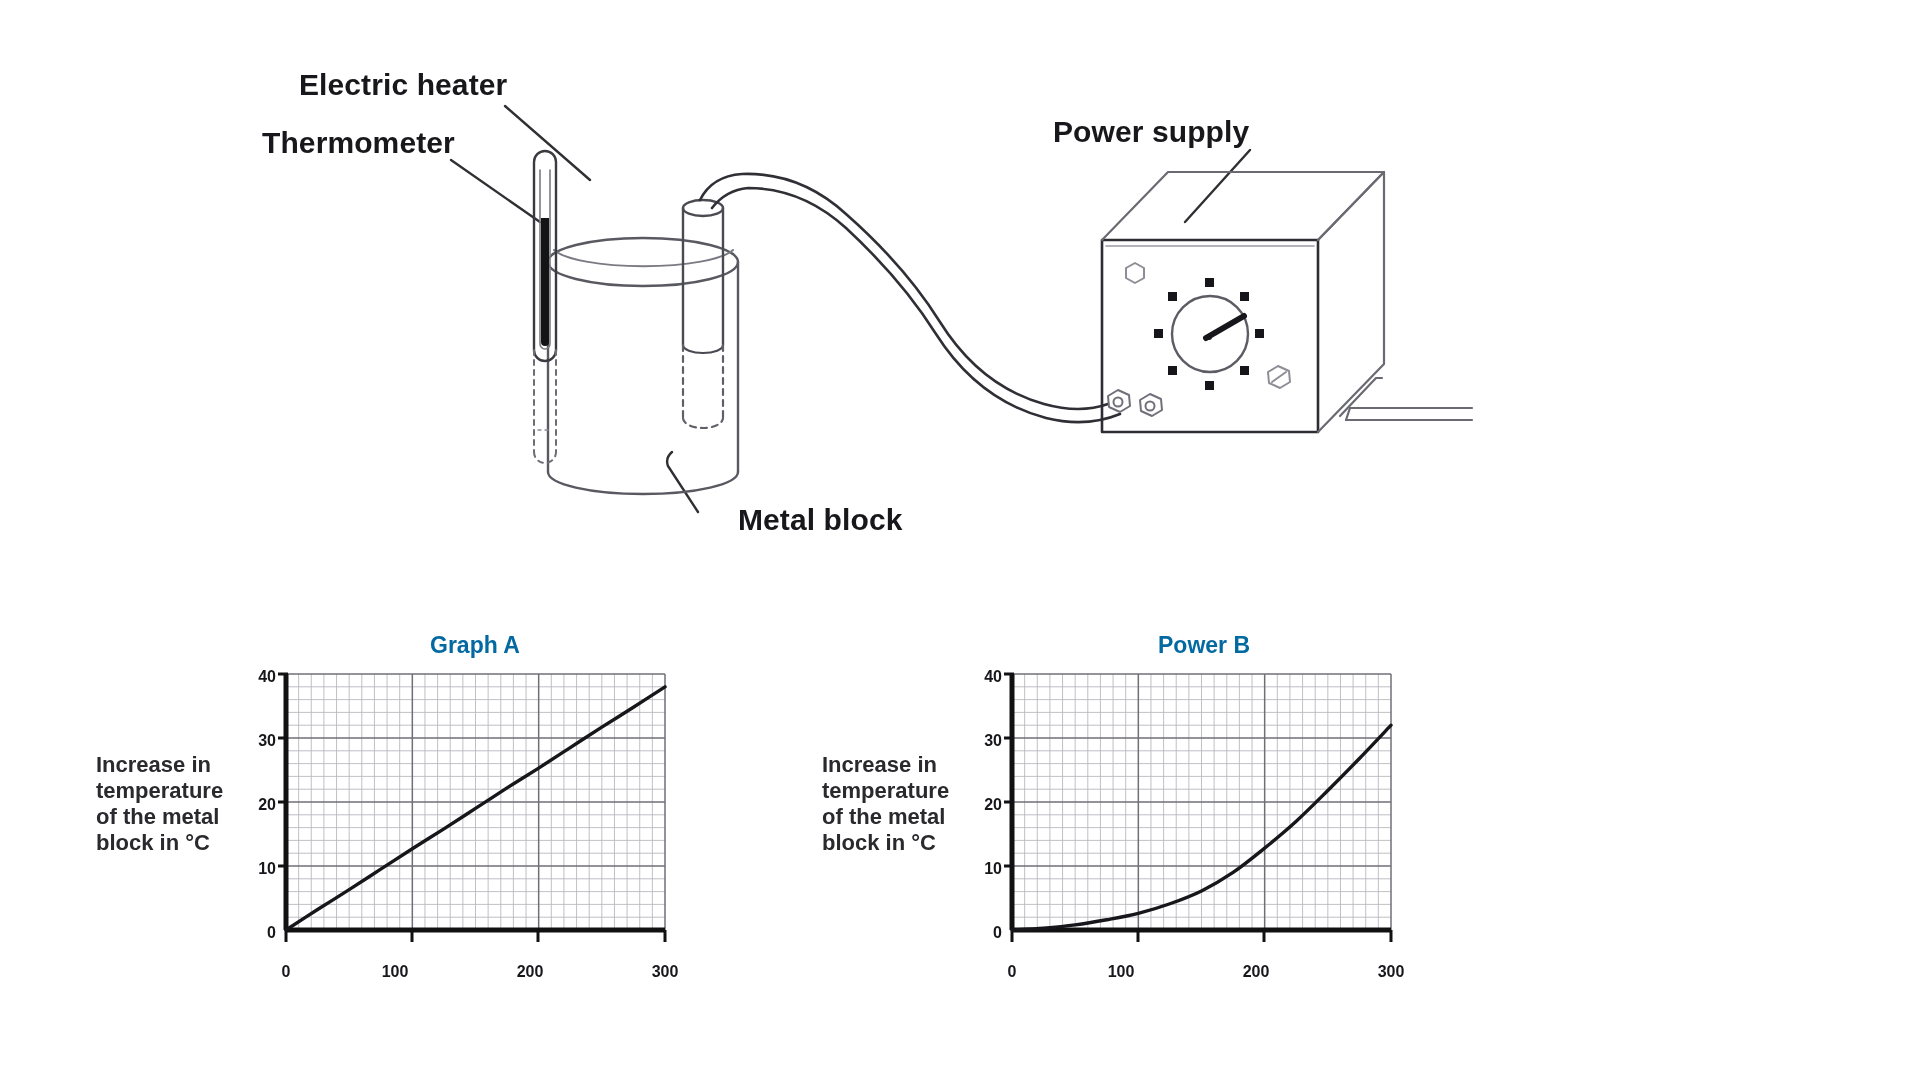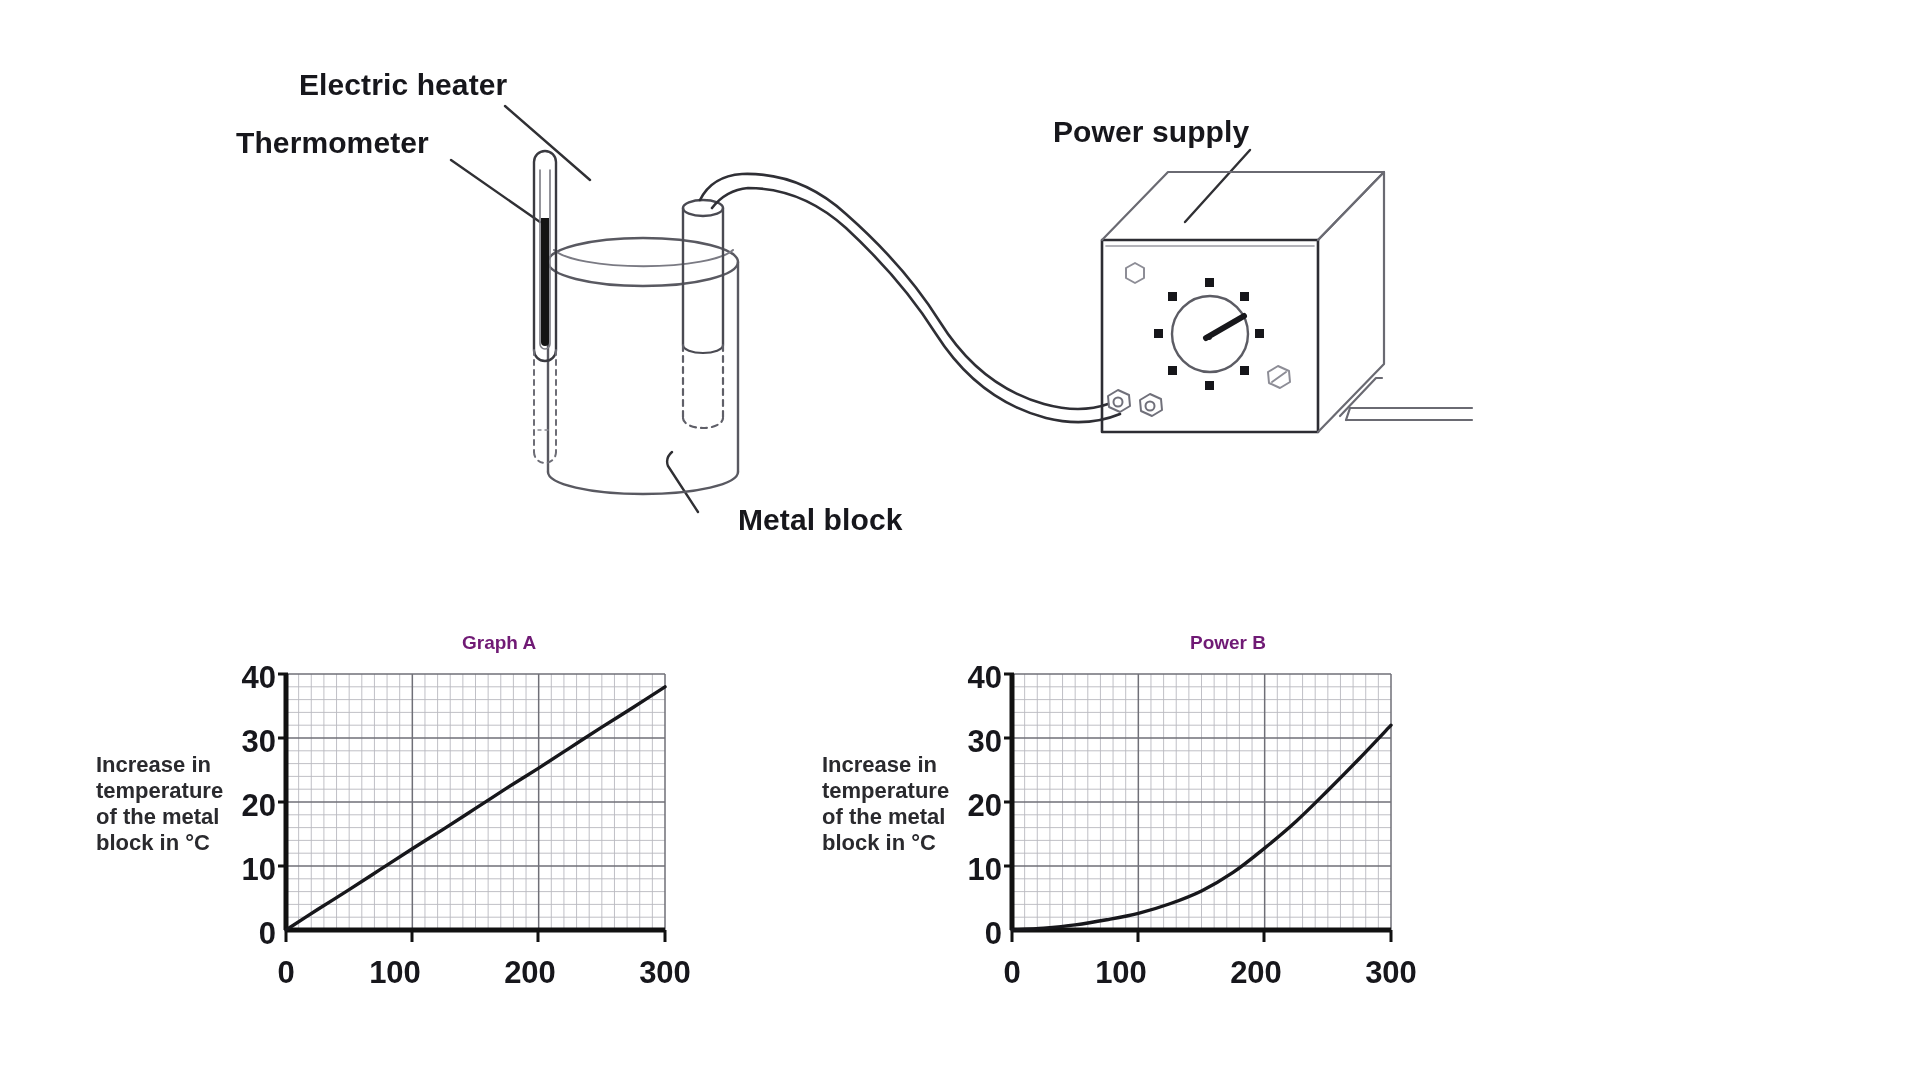"Thermometer" div.lbl { left: 236px -> 262px }
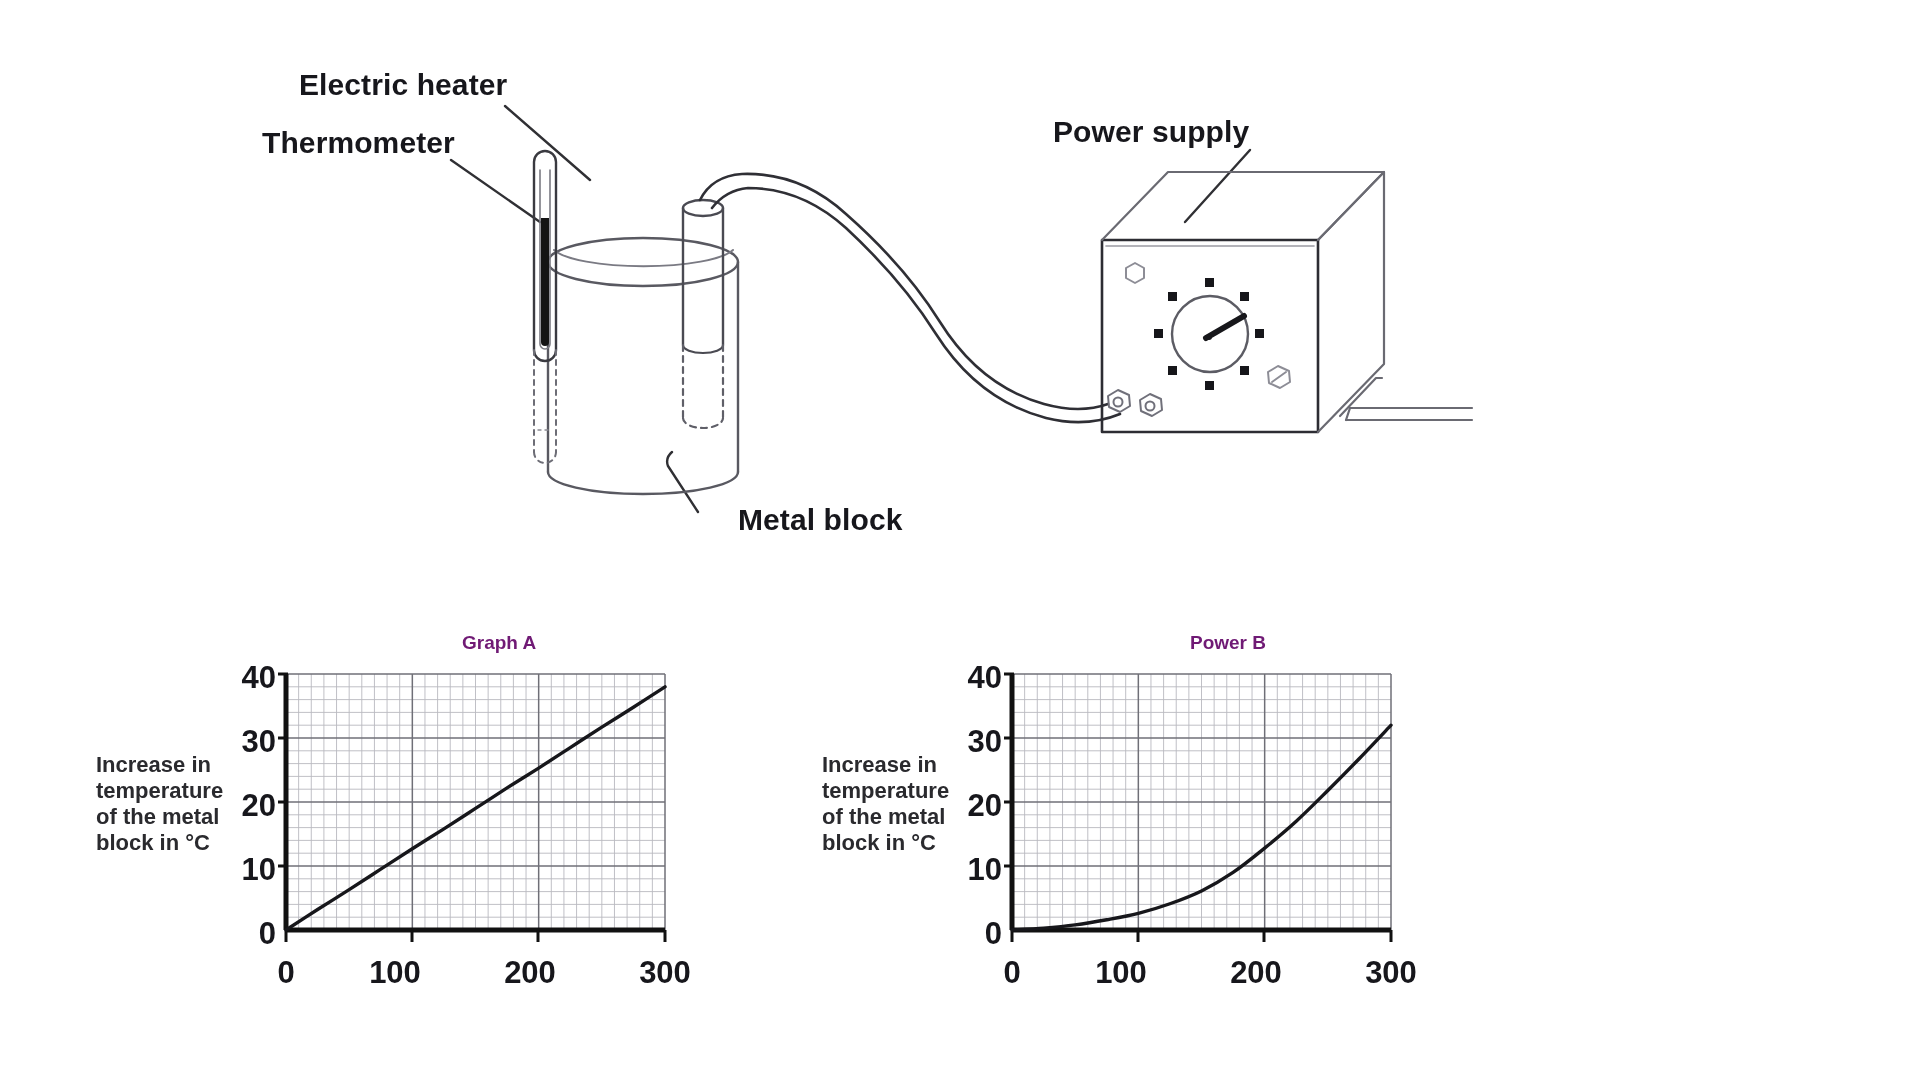"Graph A" .graph-title { color: #701a75 -> #0369a1; font-size: 19px -> 23px; margin-left: 32px -> none }
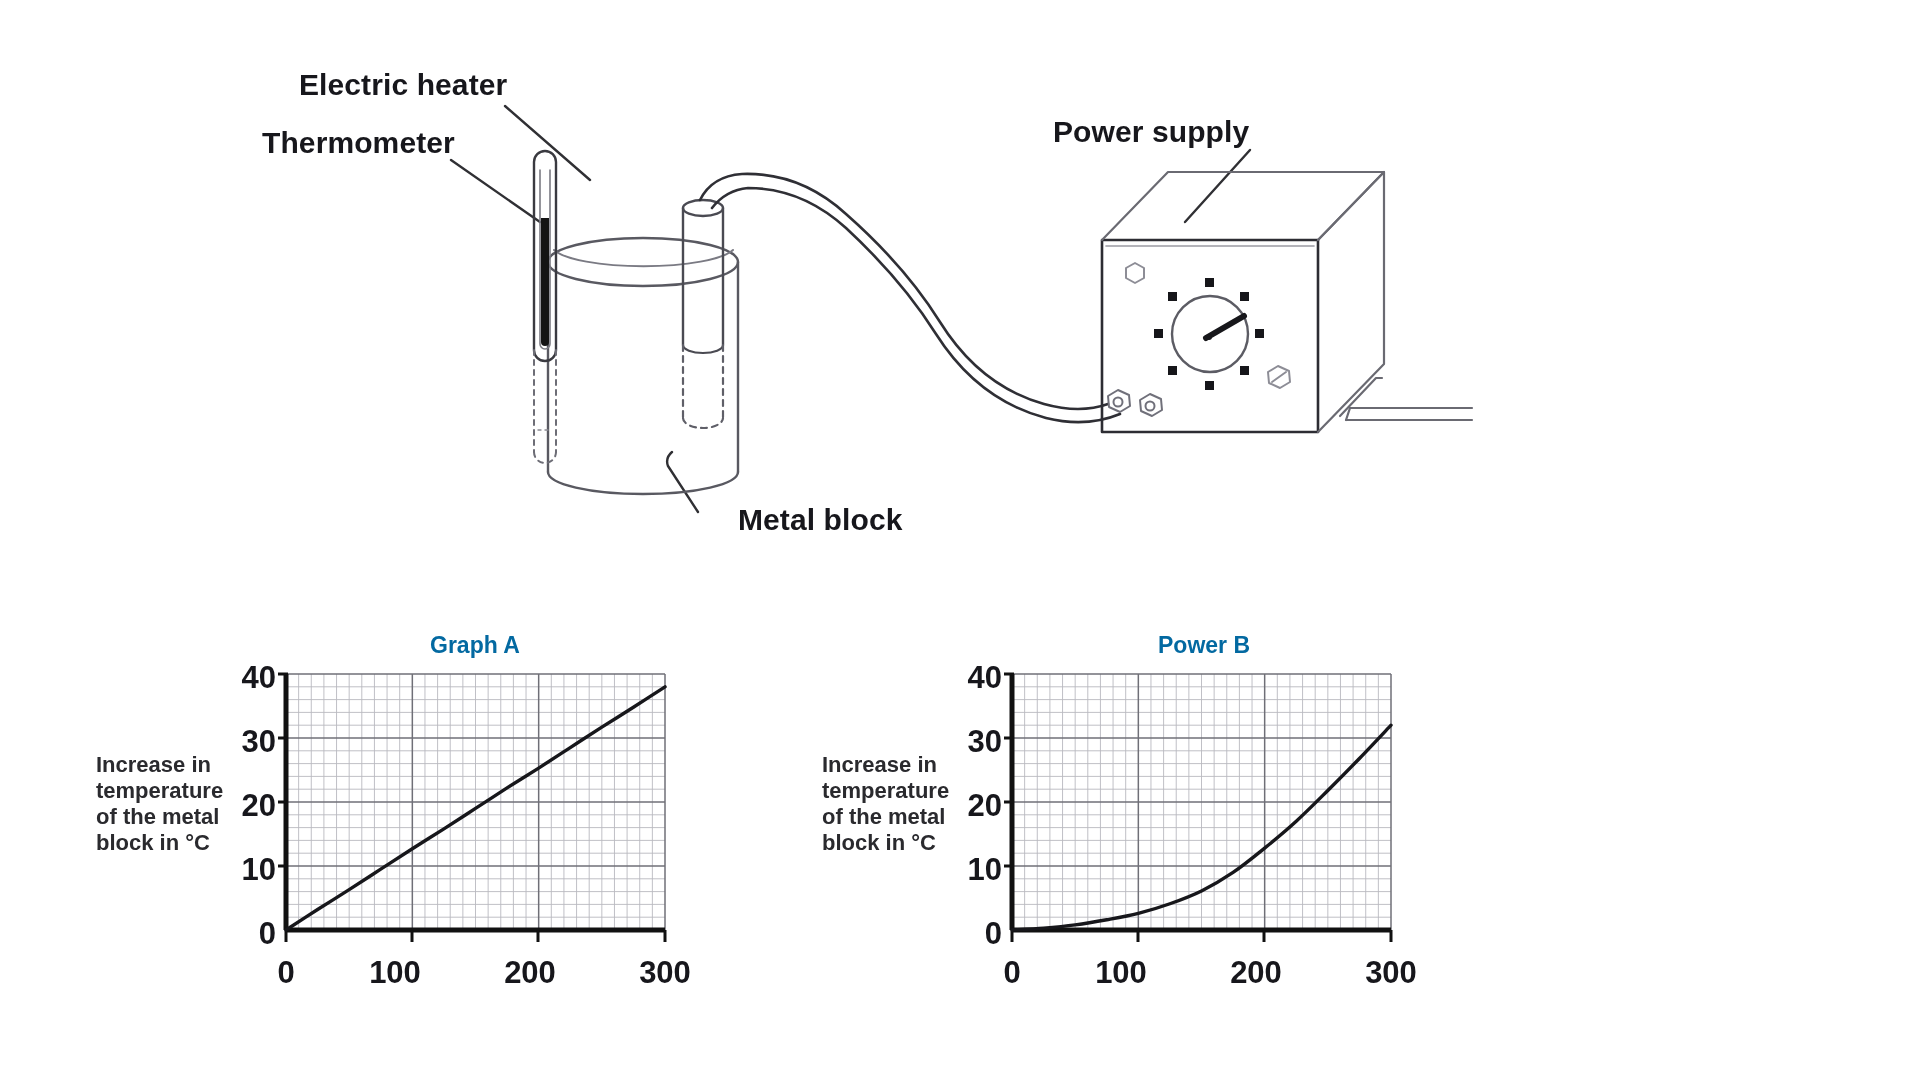"40" .tick-text { font-size: 31px -> 16px; margin-top: none -> 8px }
